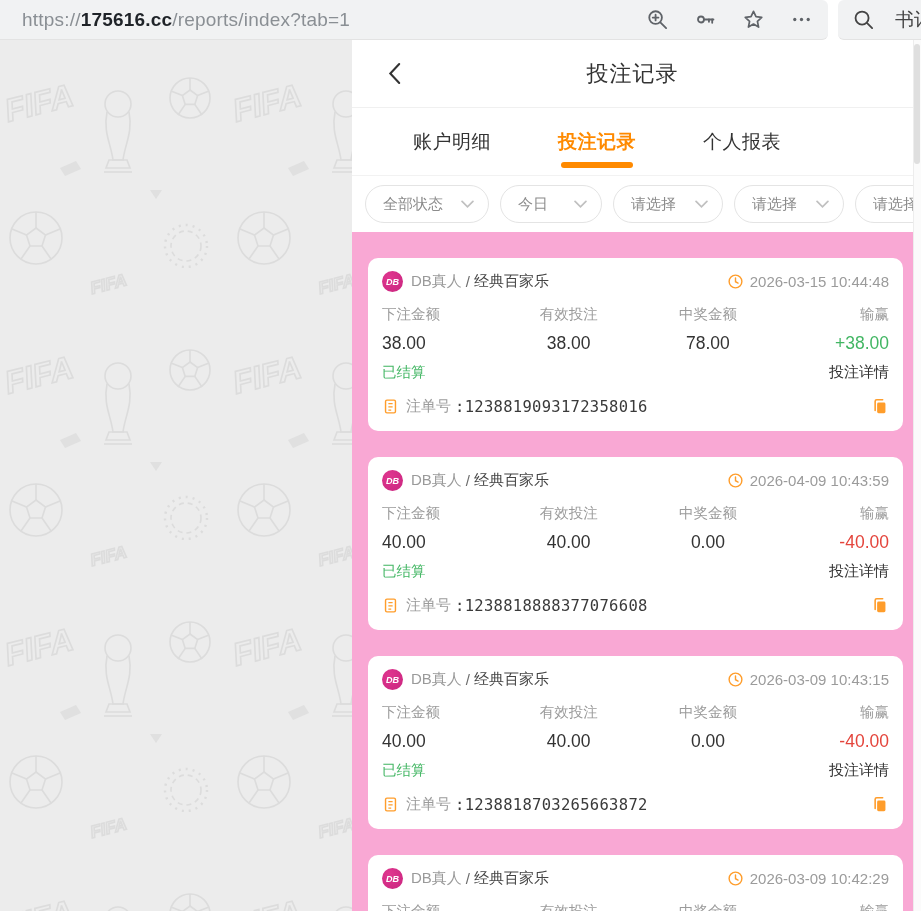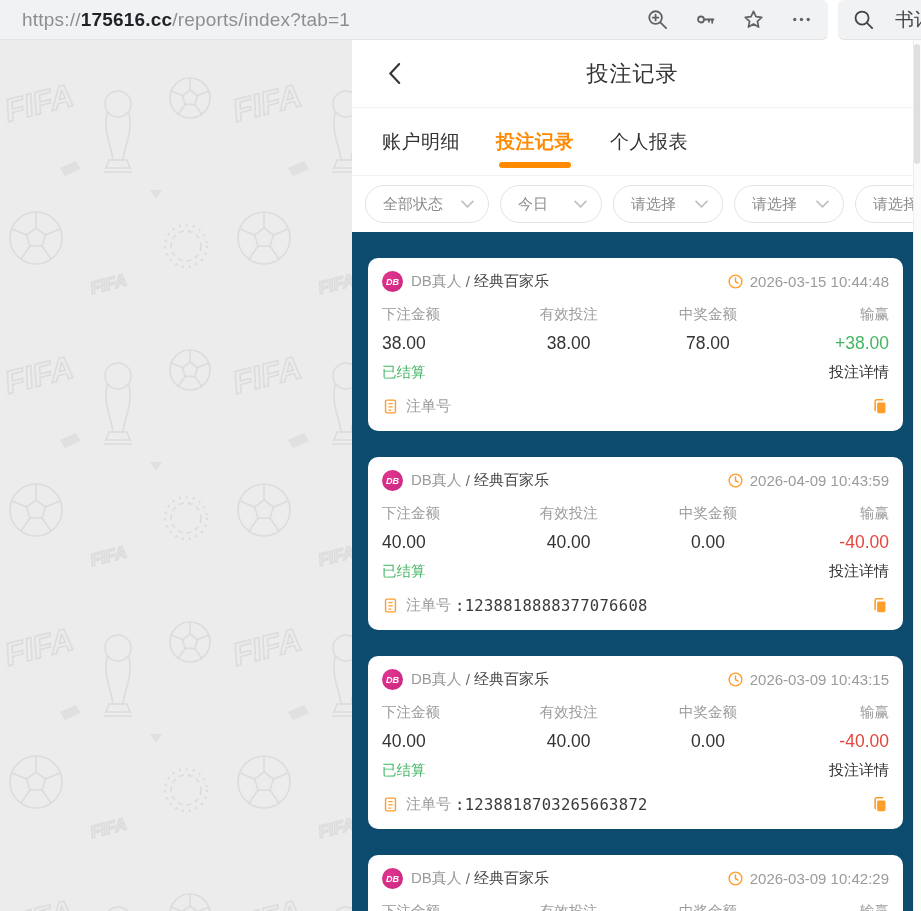"账户明细" .tab { margin-left: none -> 31px }
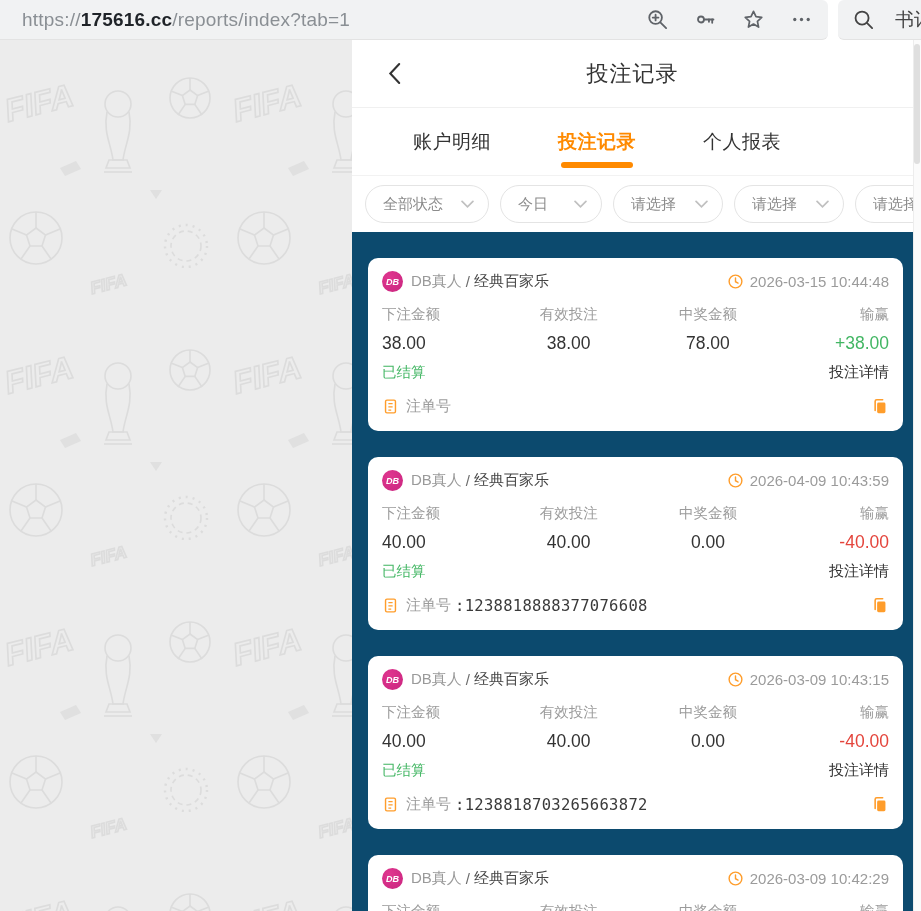"DB" .list { background: #0c4a6e -> #f9a8d4 }
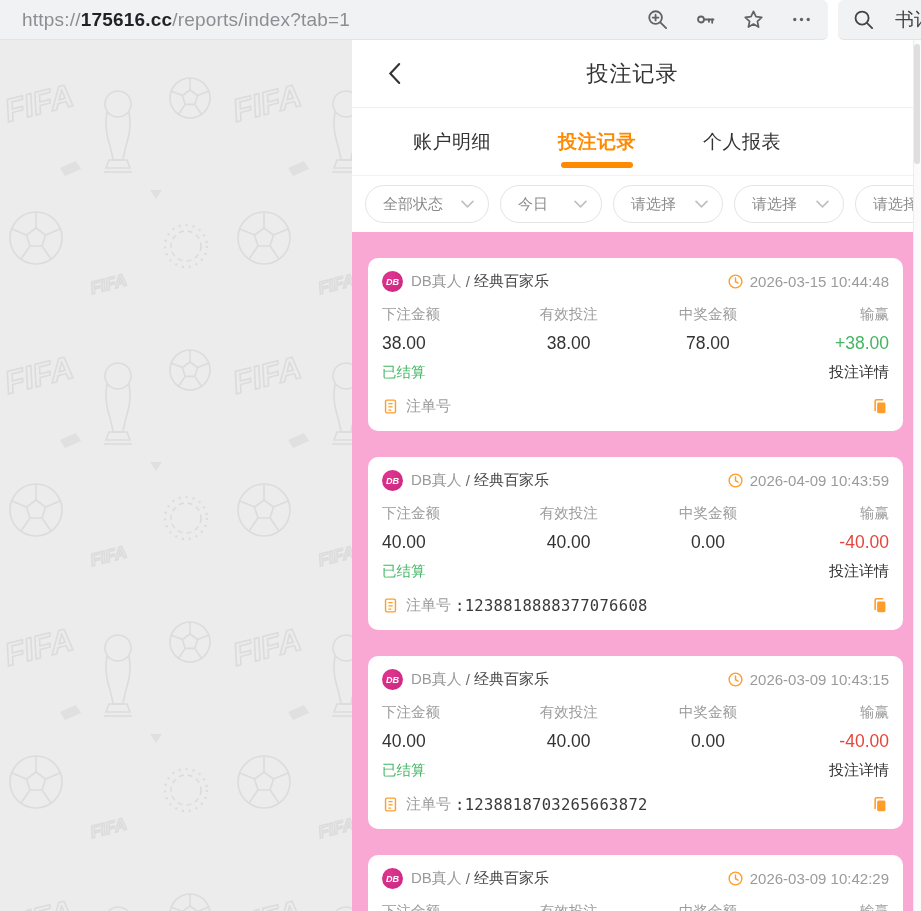":1238819093172358016" span.order-no { html: none -> <span><span>:</span><span>1238819093172358016</span></span> }
